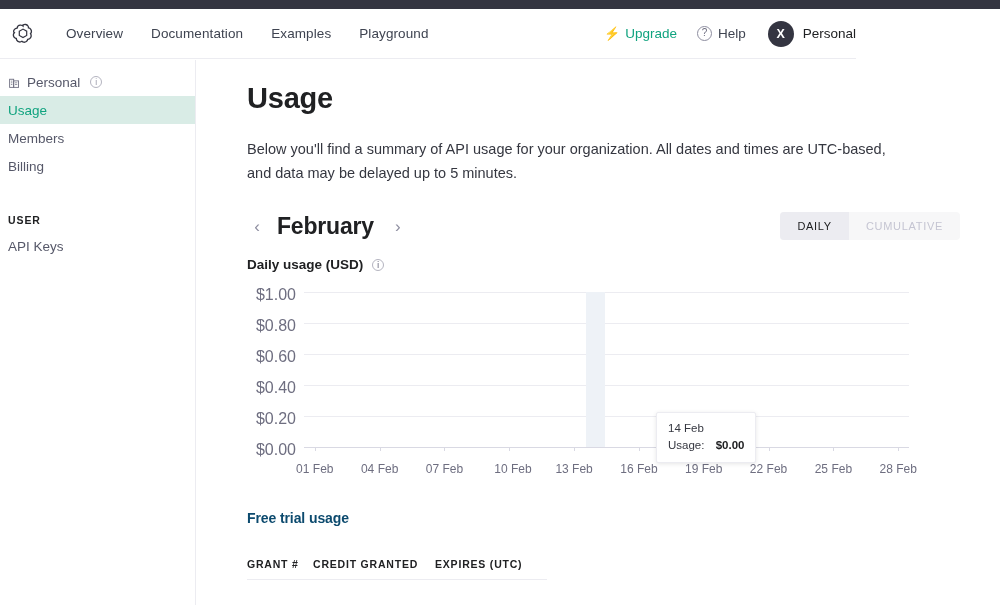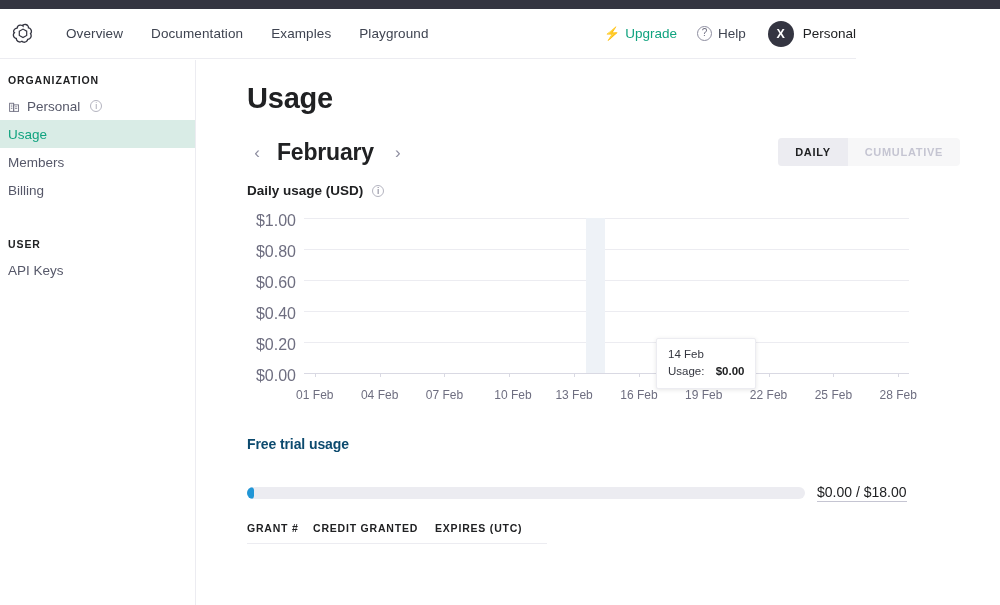"ORGANIZATION" div.side-section { html: <div>ORGANIZATION</div> -> none }
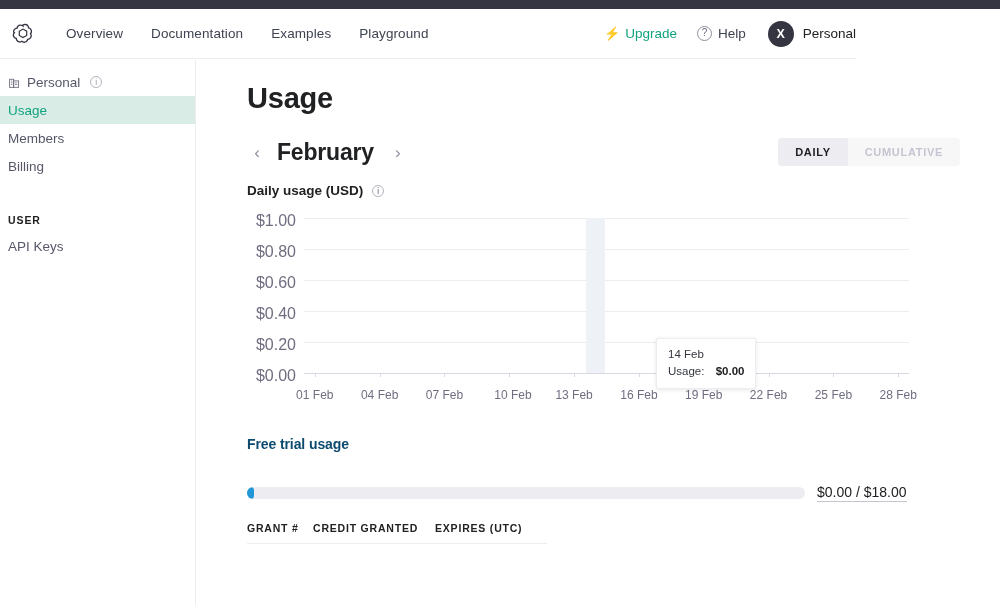"Below you'll find a summary" div.intro { html: none -> <div>Below you'll find a summary of API usage for your organization. All dates and times are UTC-based, and data may be delayed up to 5 minutes.</div> }
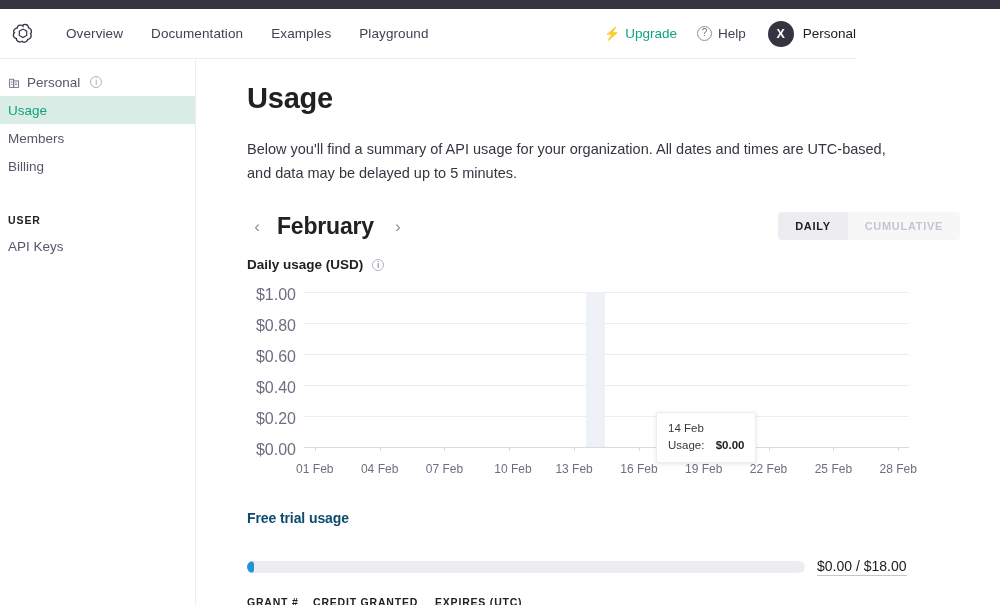"DAILY" .toggle div { font-weight: 700 -> 400 }
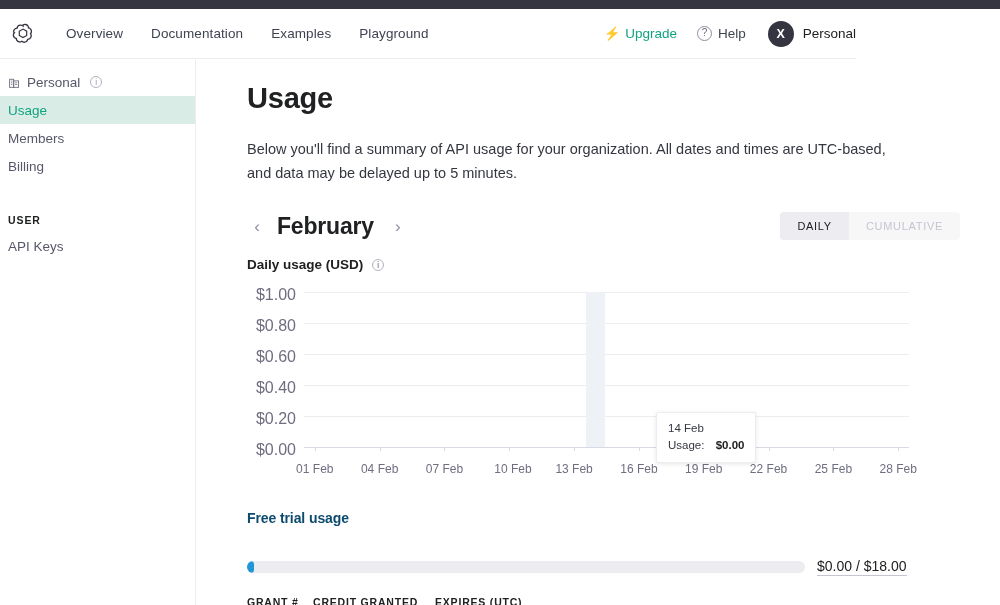"$0.00 / $18.00" div.progress-row { html: <div> <div> <div></div> </div> <div>$0.00 / $18.00</div> </div> -> none }
